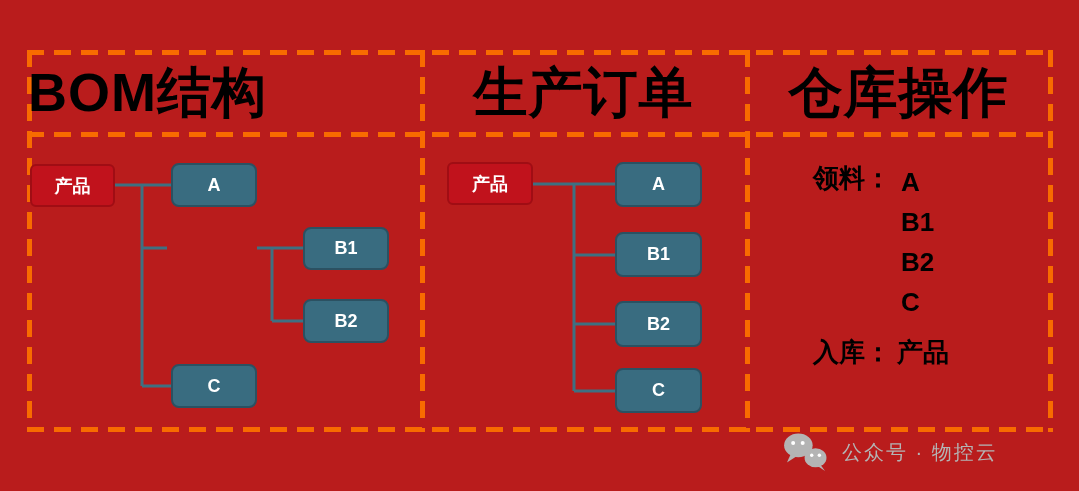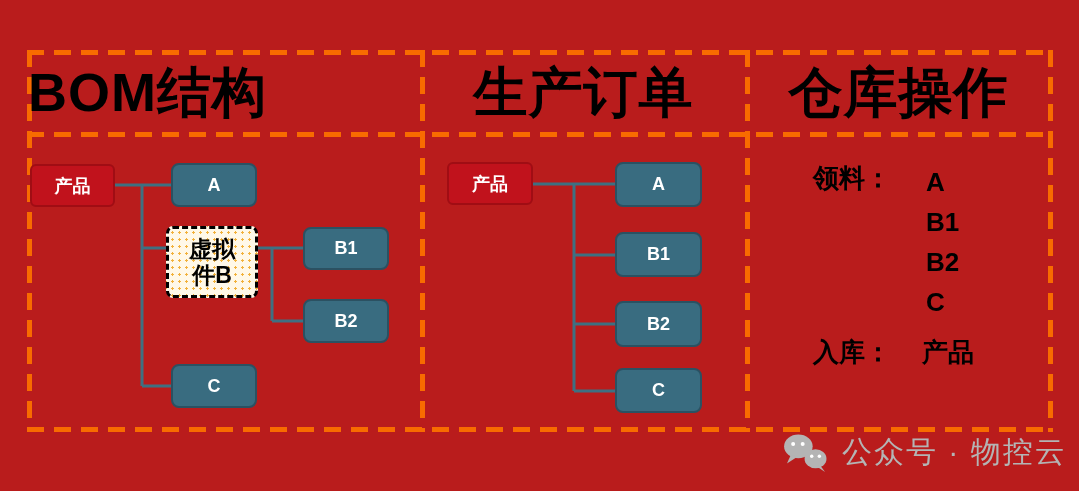"领料：" .wh-row { gap: 25px -> none }
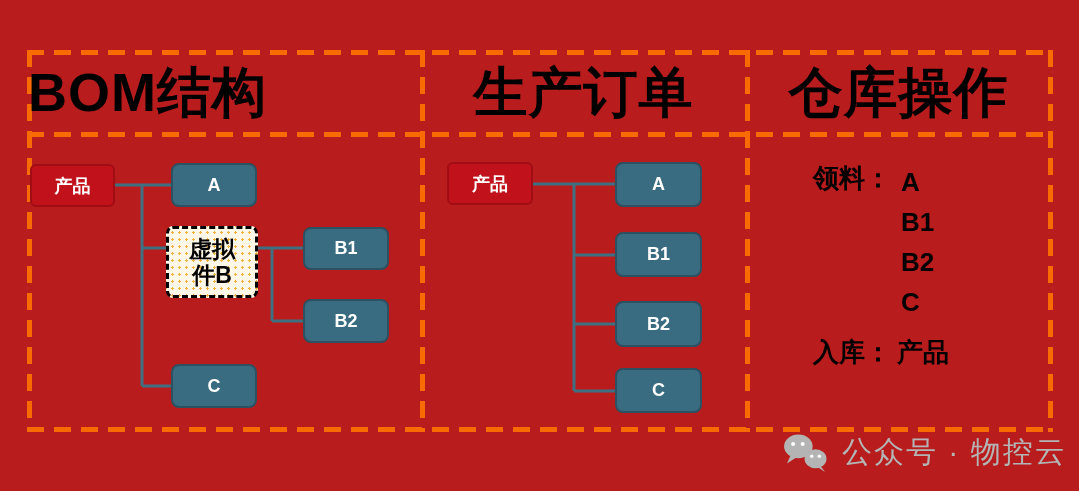"虚拟件B" div.node { html: <div> <div>虚拟件B</div> </div> -> none }
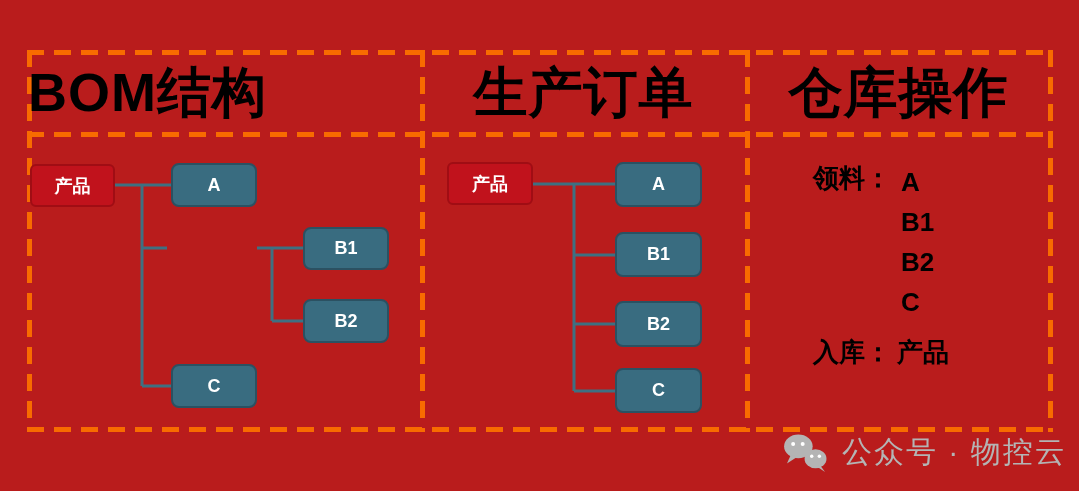"公众号 · 物控云" #watermark { font-size: 30px -> 20px }
